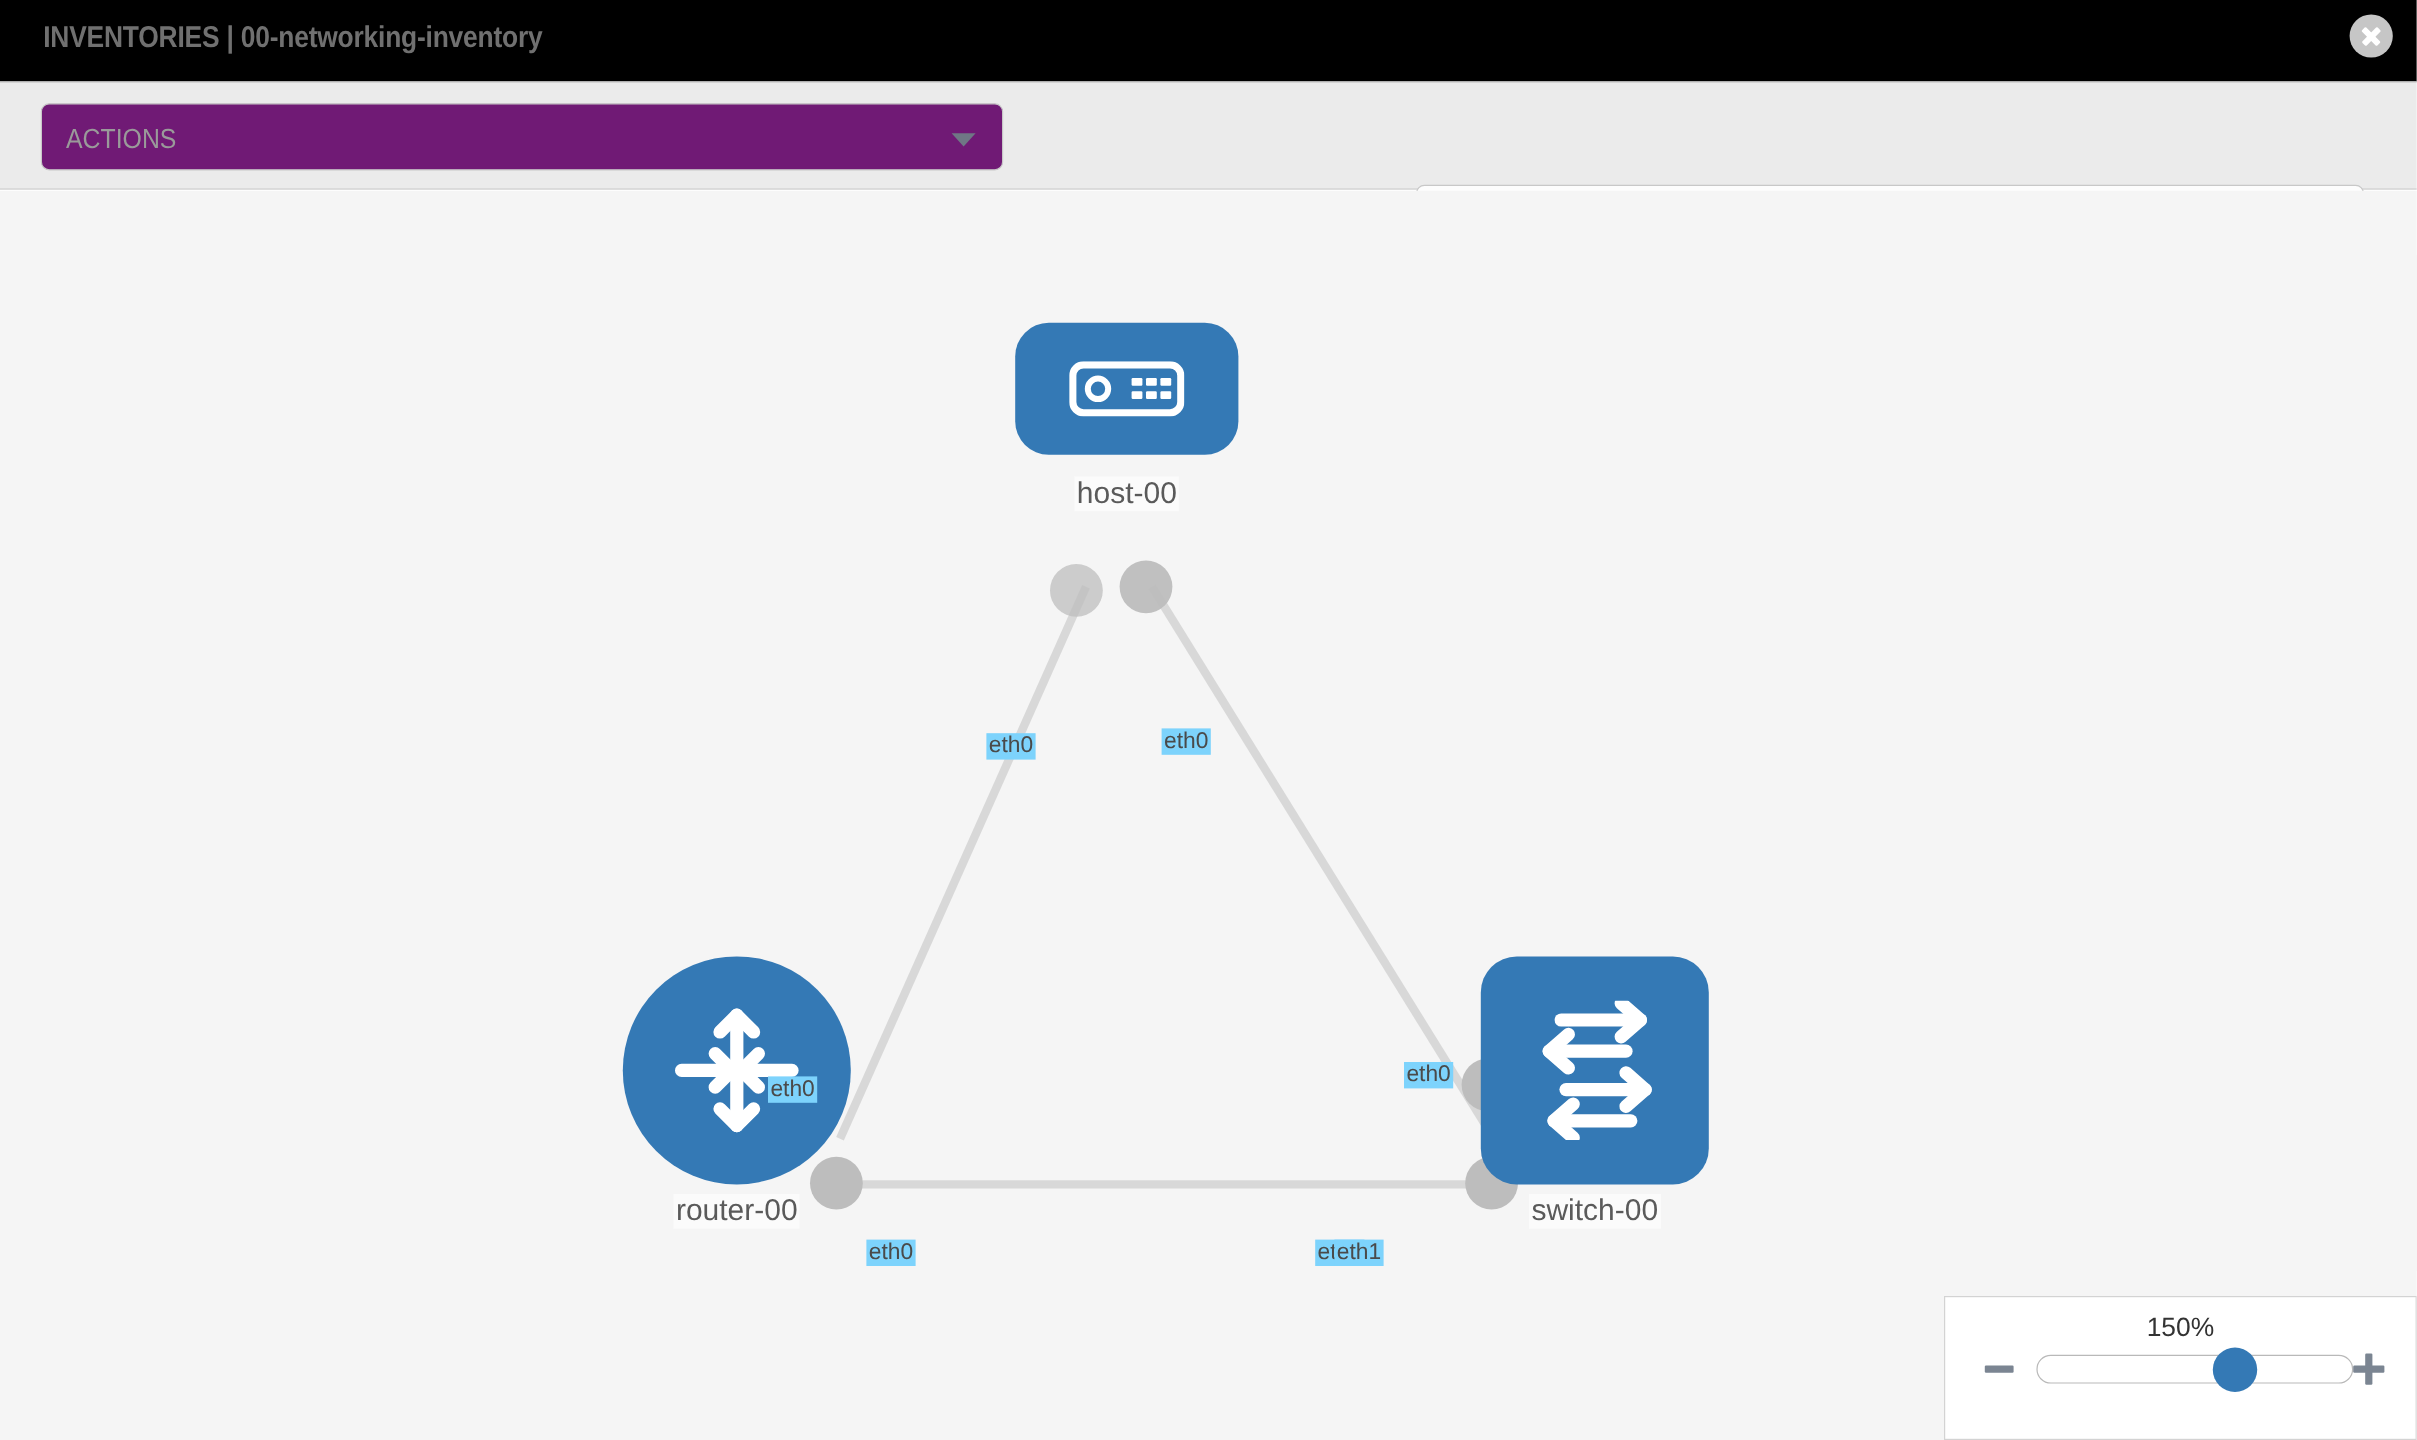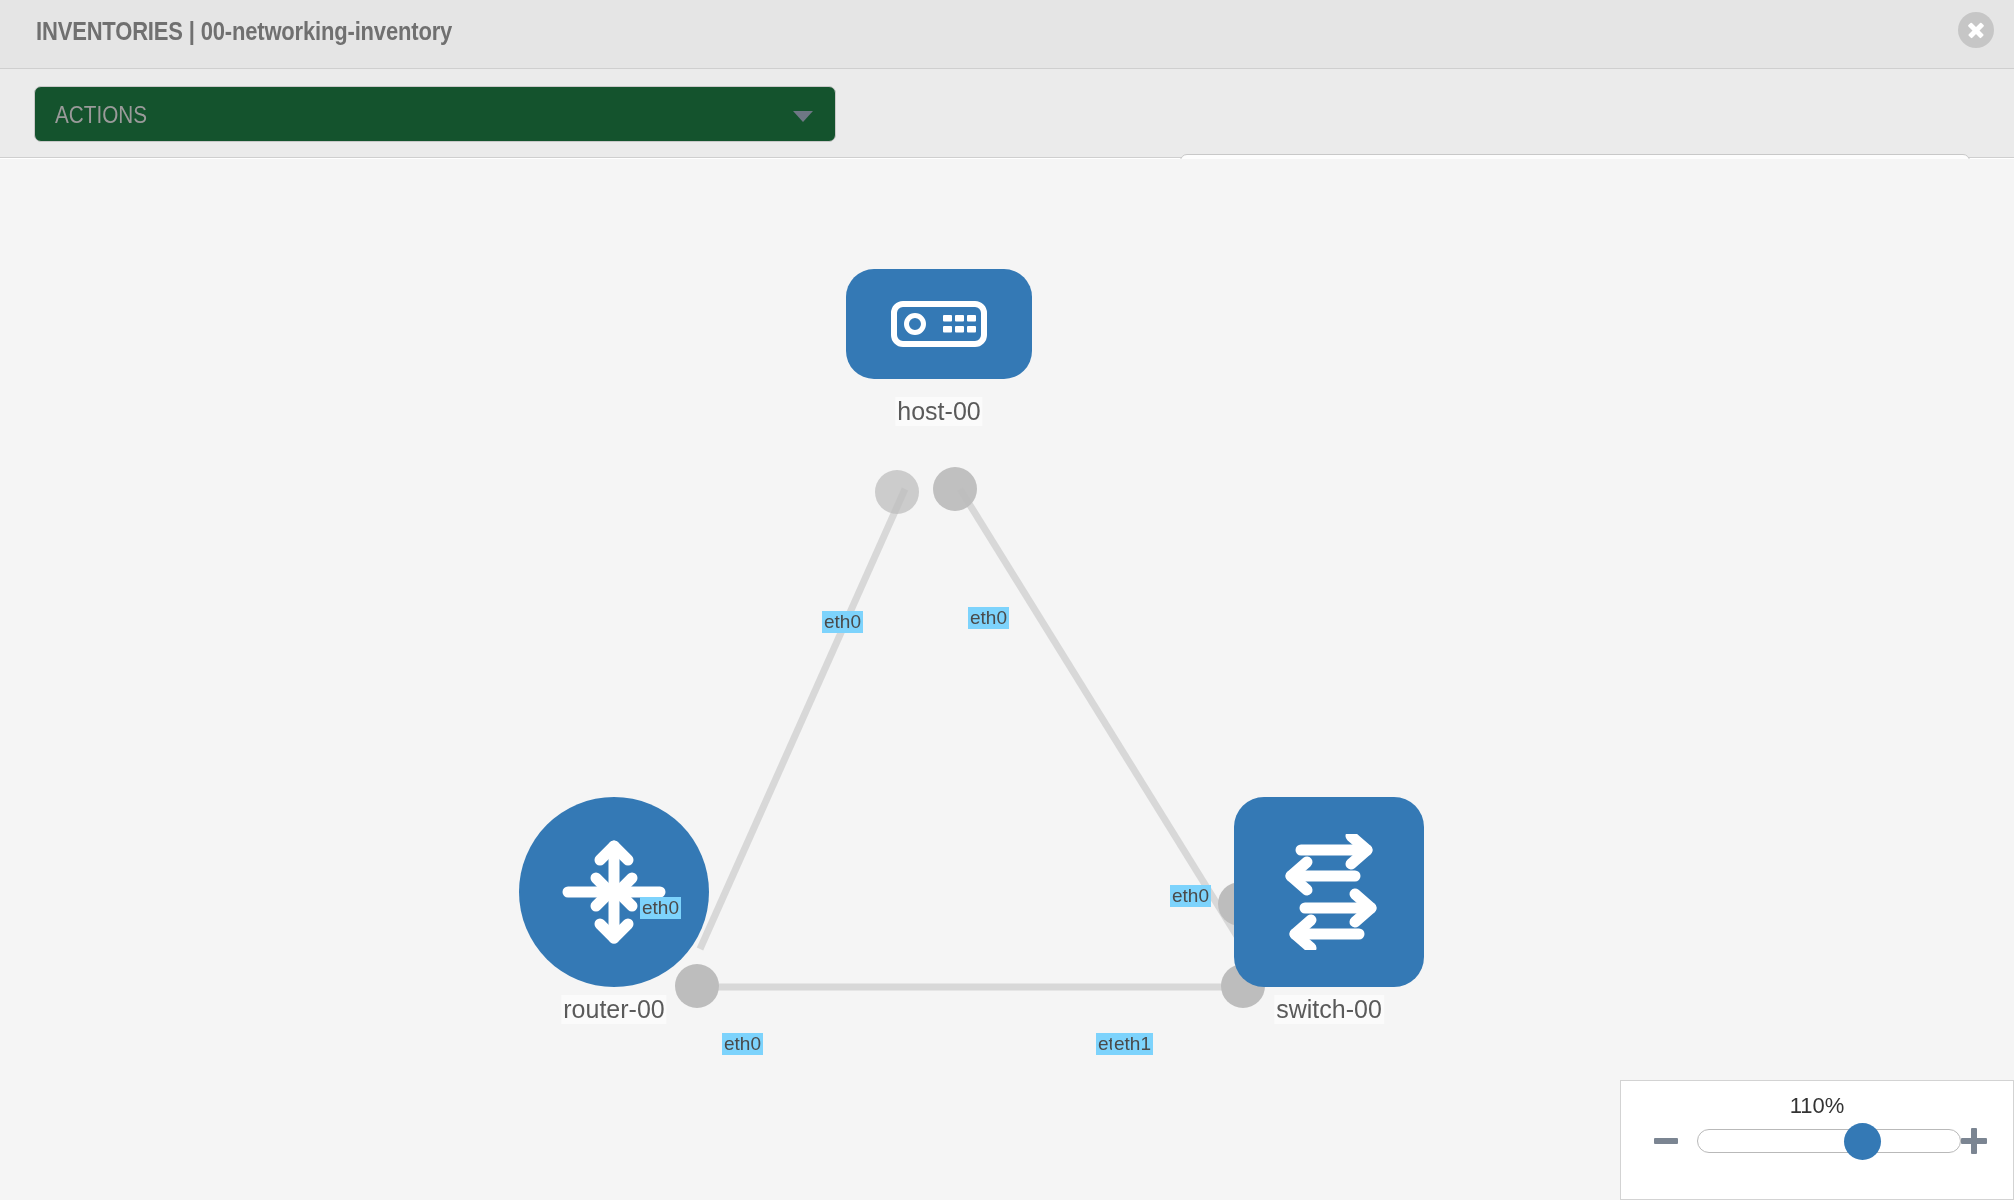"INVENTORIES | 00-networking-inventory" .titlebar { background: #e5e5e5 -> #000000 }
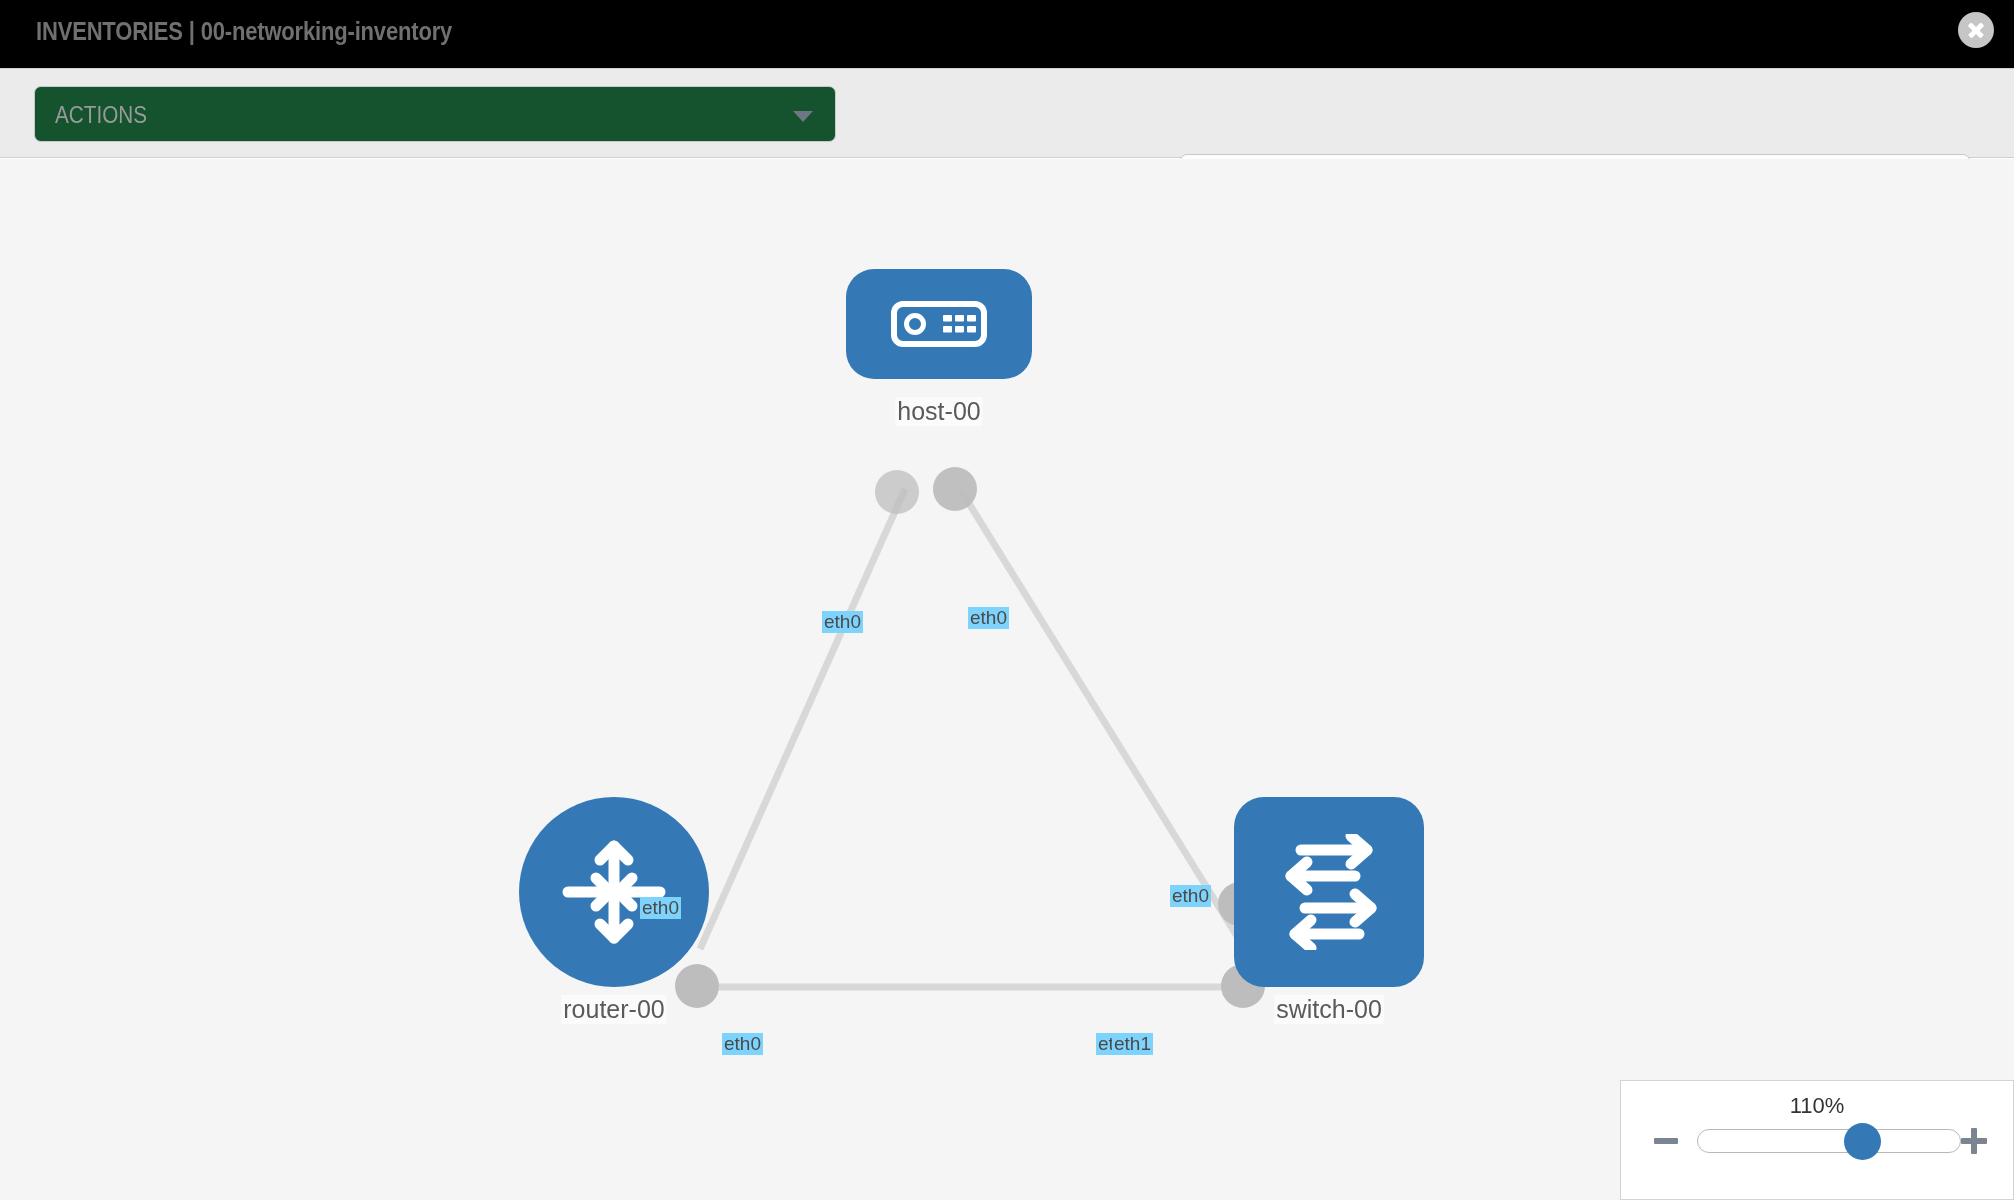"ACTIONS" .actions-select { background: #14532d -> #701a75 }
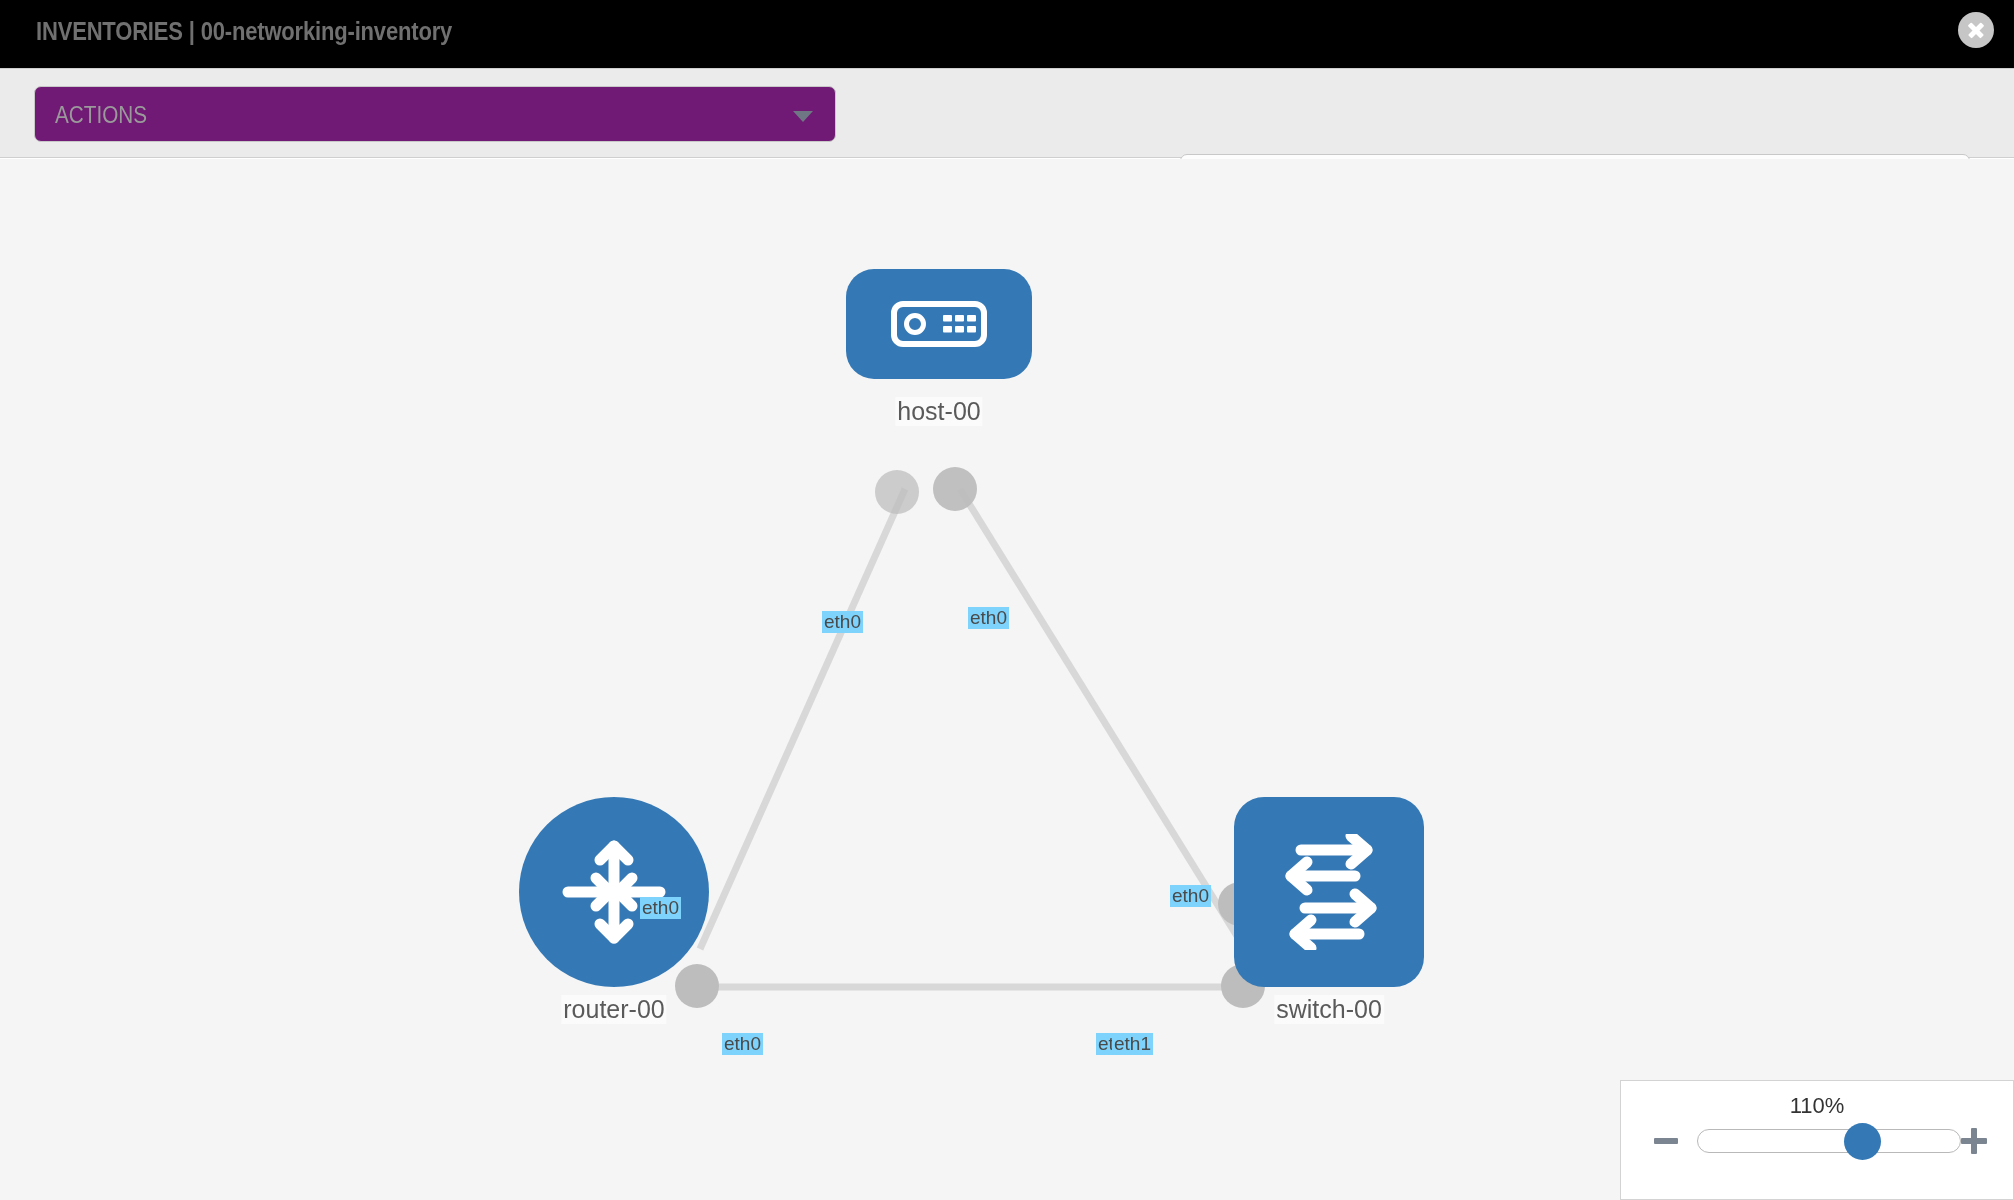"110%" div.zoom-pct { text: 110% -> 150% }
